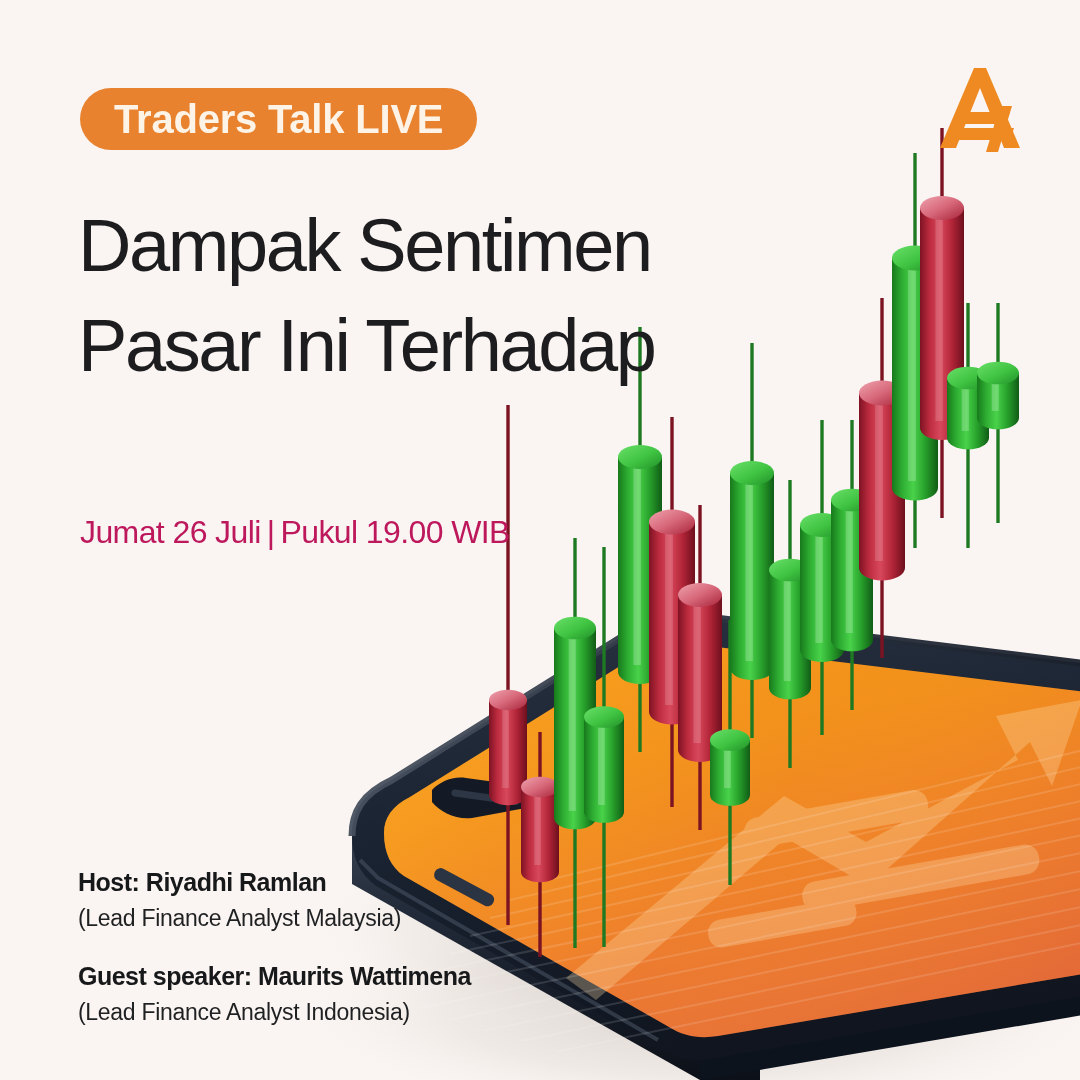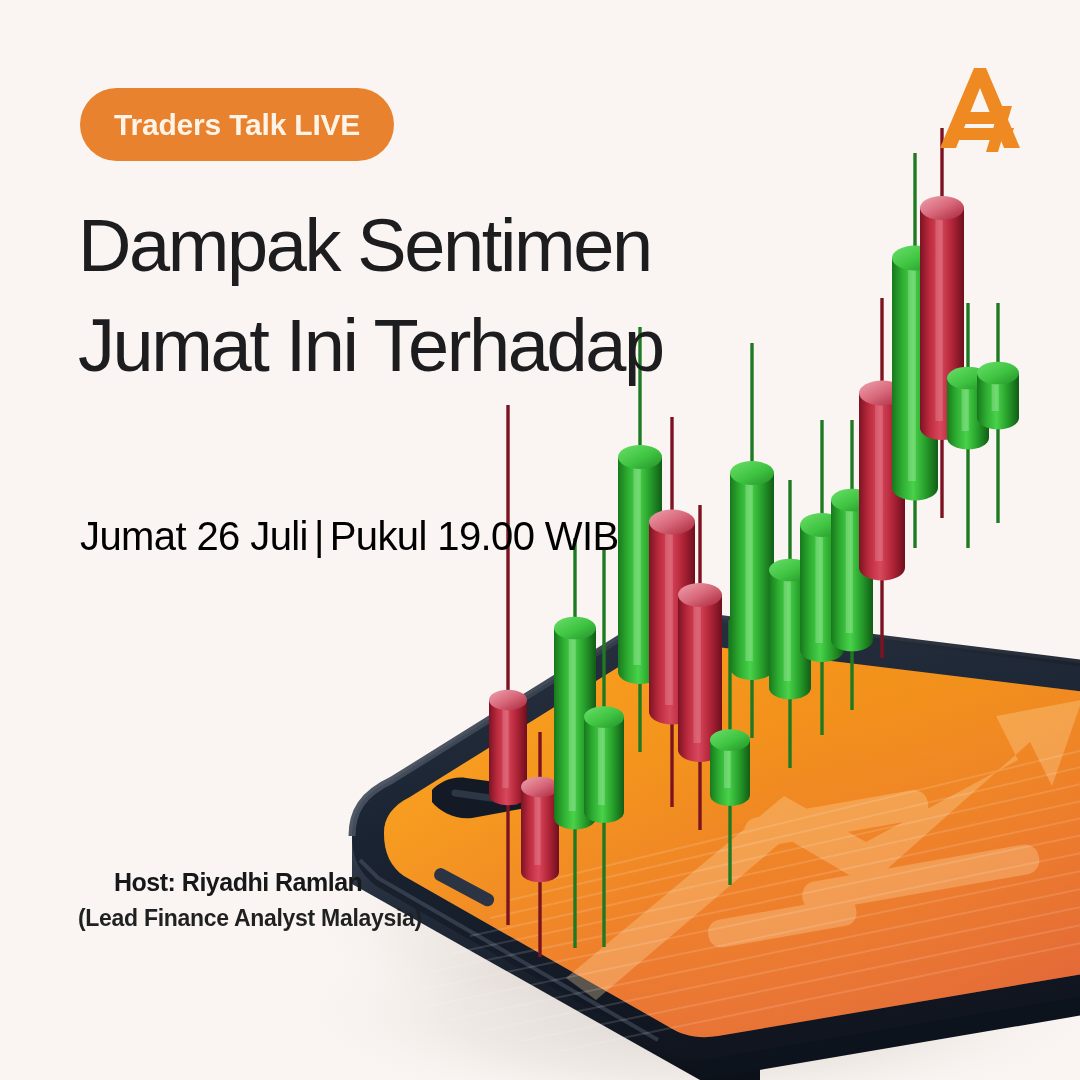"Traders Talk LIVE" .badge { font-size: 30px -> 40px; height: 73px -> 62px }
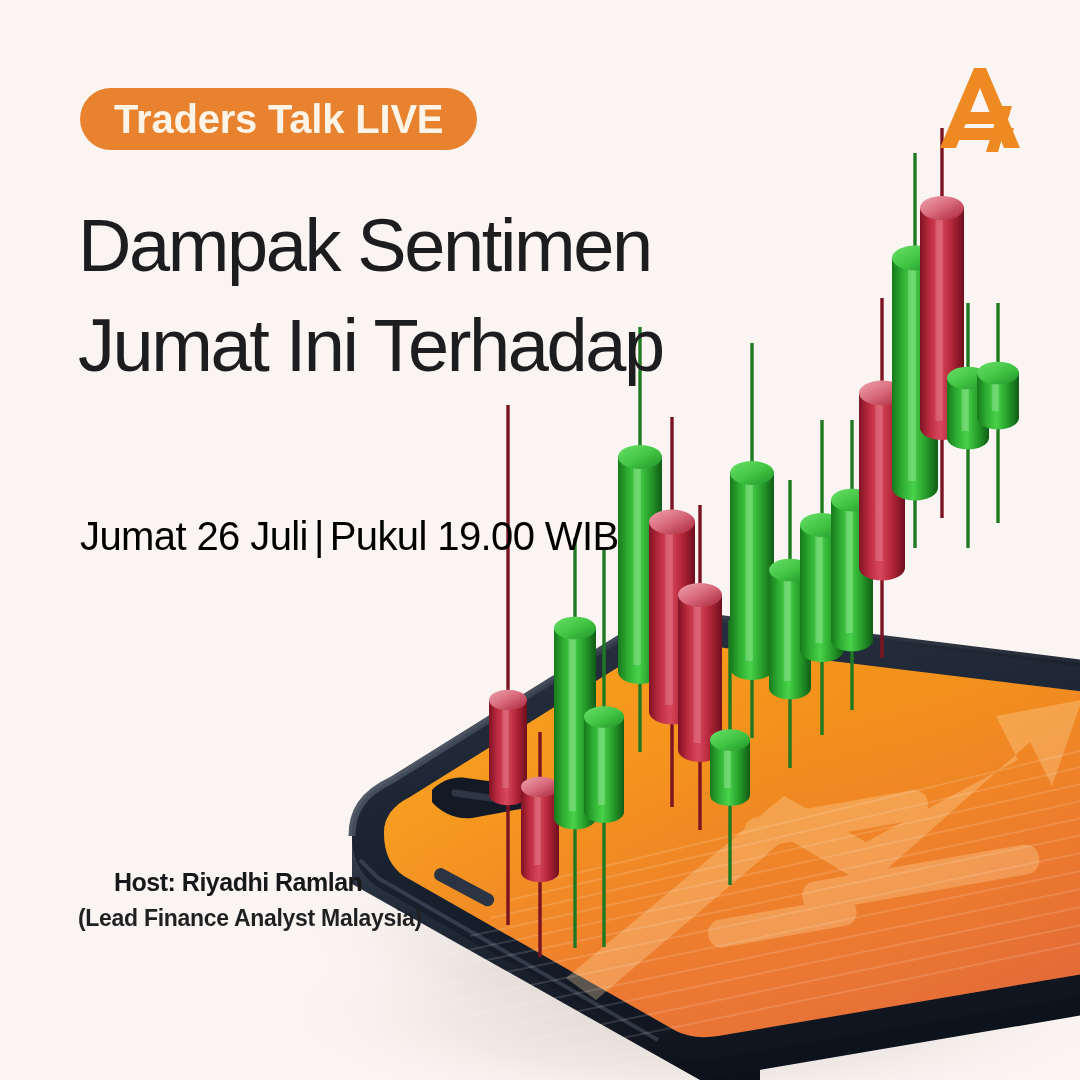"Jumat Ini Terhadap" span.hl-line { text: Jumat -> Pasar }
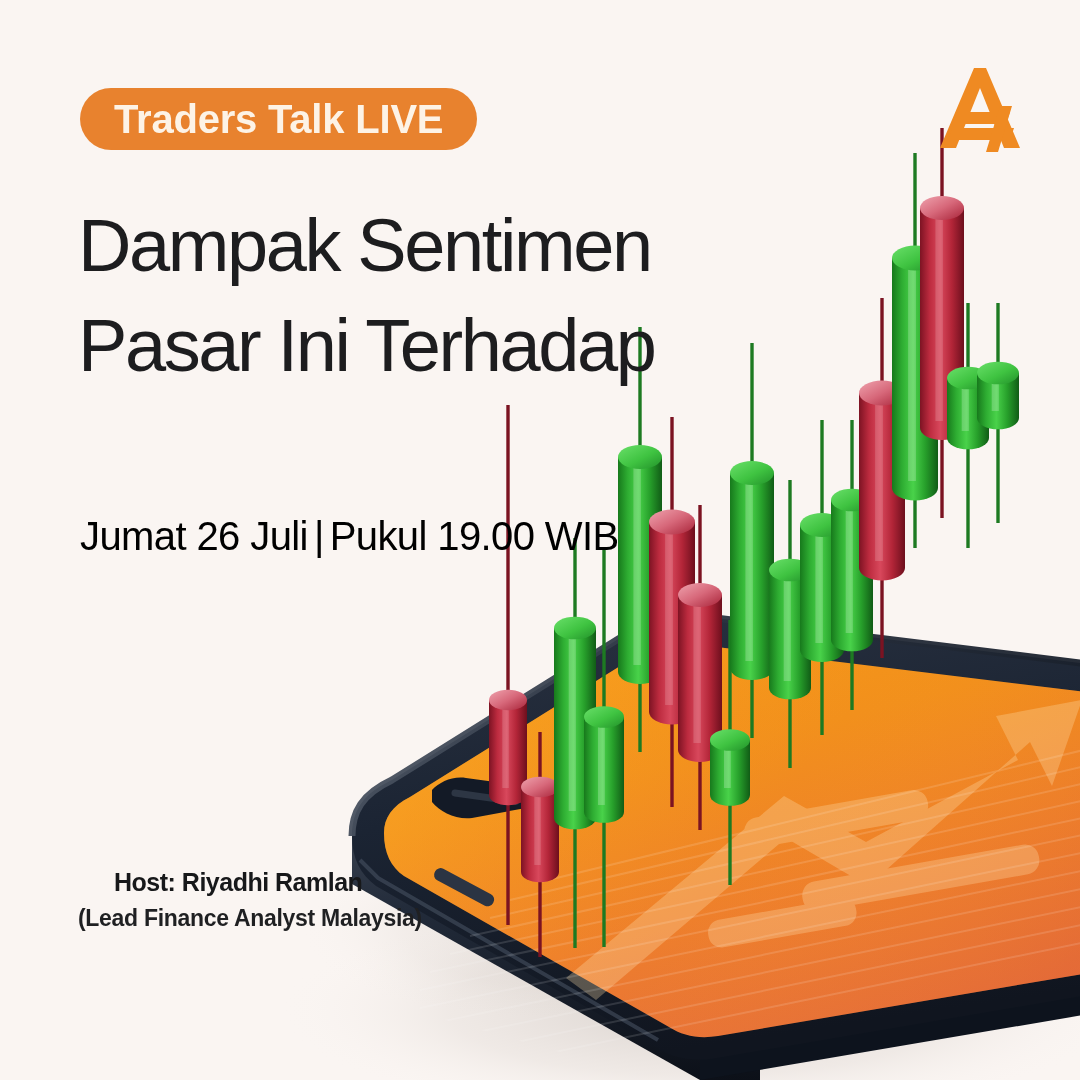"Jumat 26 Juli | Pukul" .datetime { color: #000000 -> #be185d; font-size: 40px -> 32px }
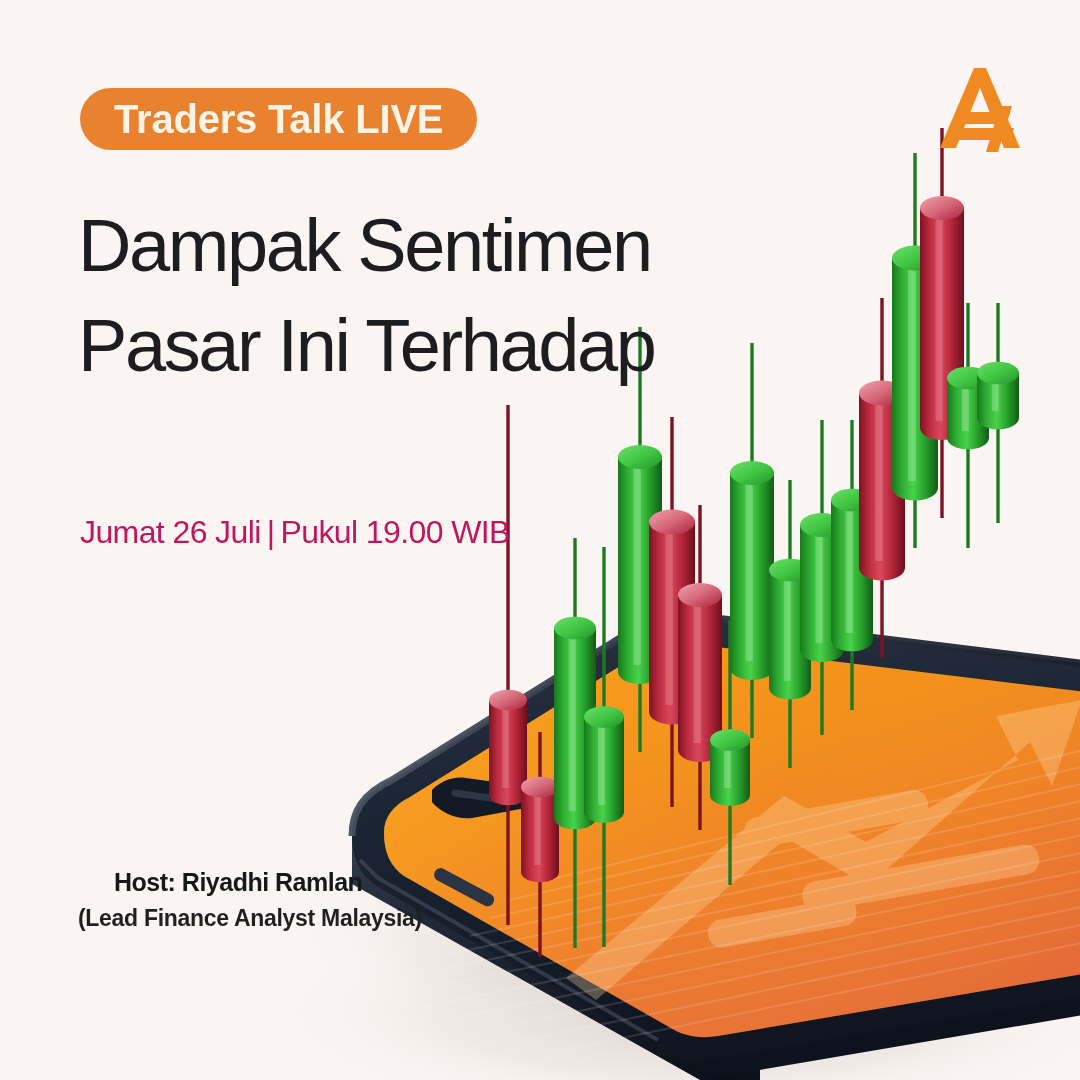"Host: Riyadhi Ramlan" .credit-name { margin-left: 36px -> none }
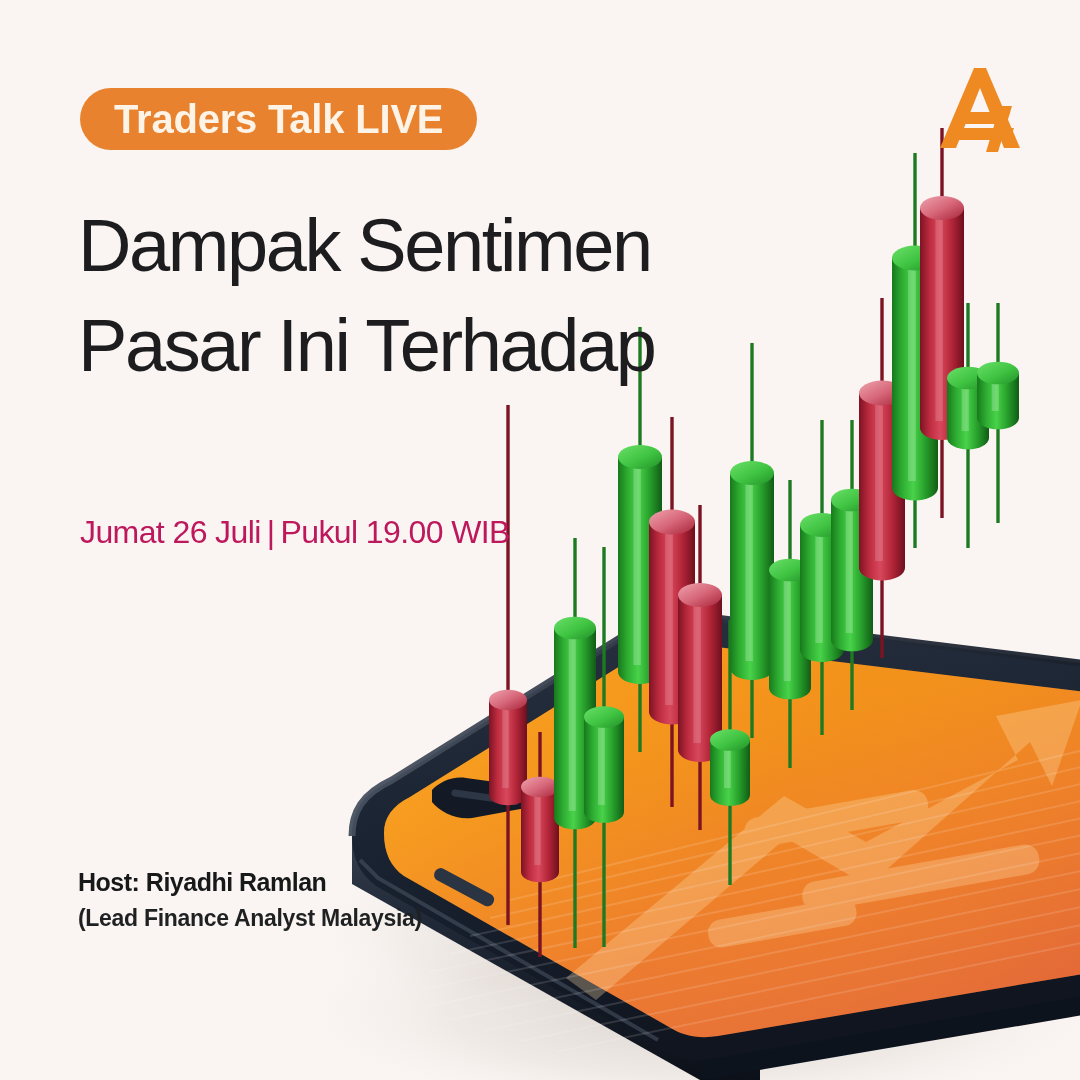"(Lead Finance Analyst Malaysia)" .credit-role { font-weight: 700 -> 400 }
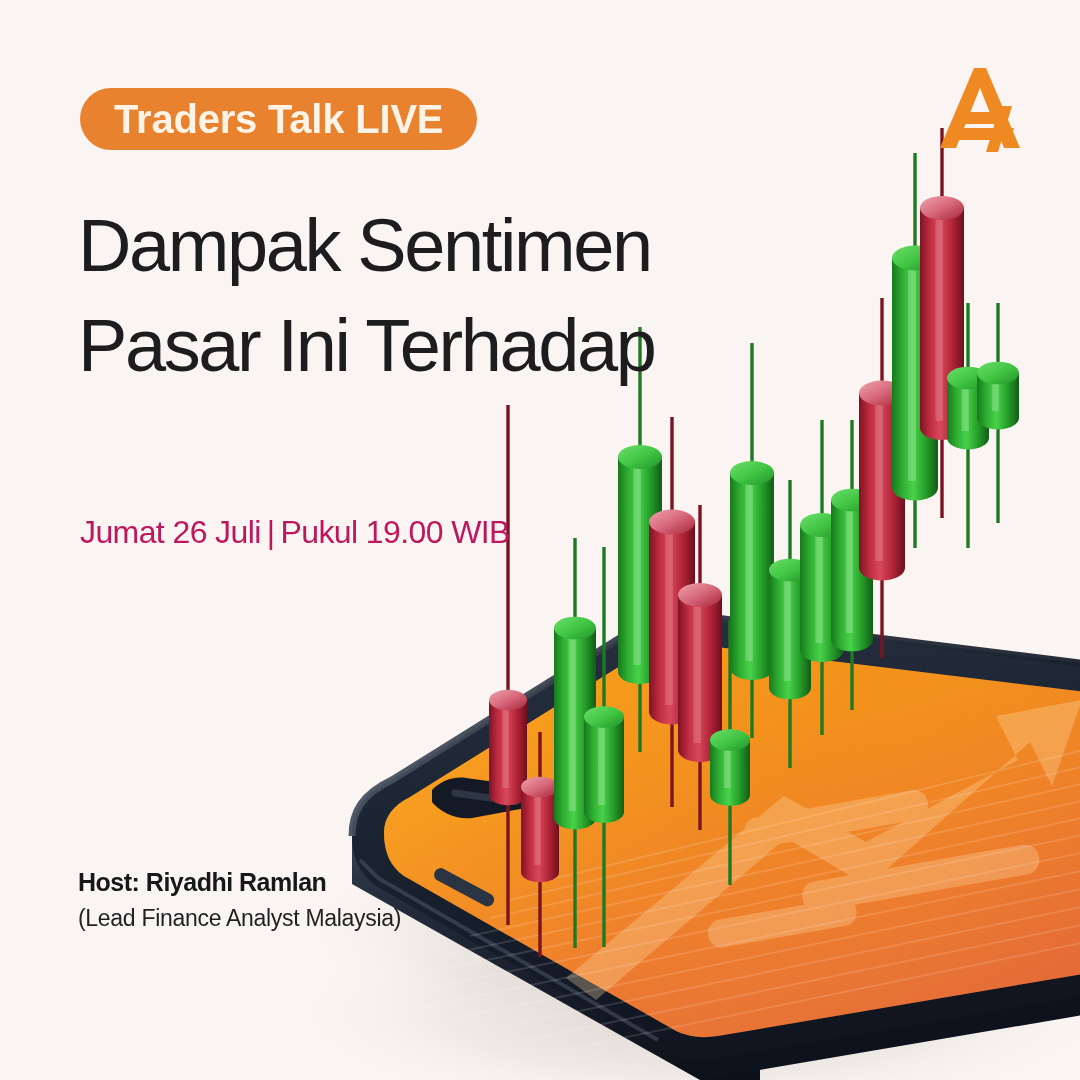"Guest speaker: Maurits Wattimena" div.credit-block { html: none -> <div> <div>Guest speaker: Maurits Wattimena</div> <div>(Lead Finance Analyst Indonesia)</div> </div> }
